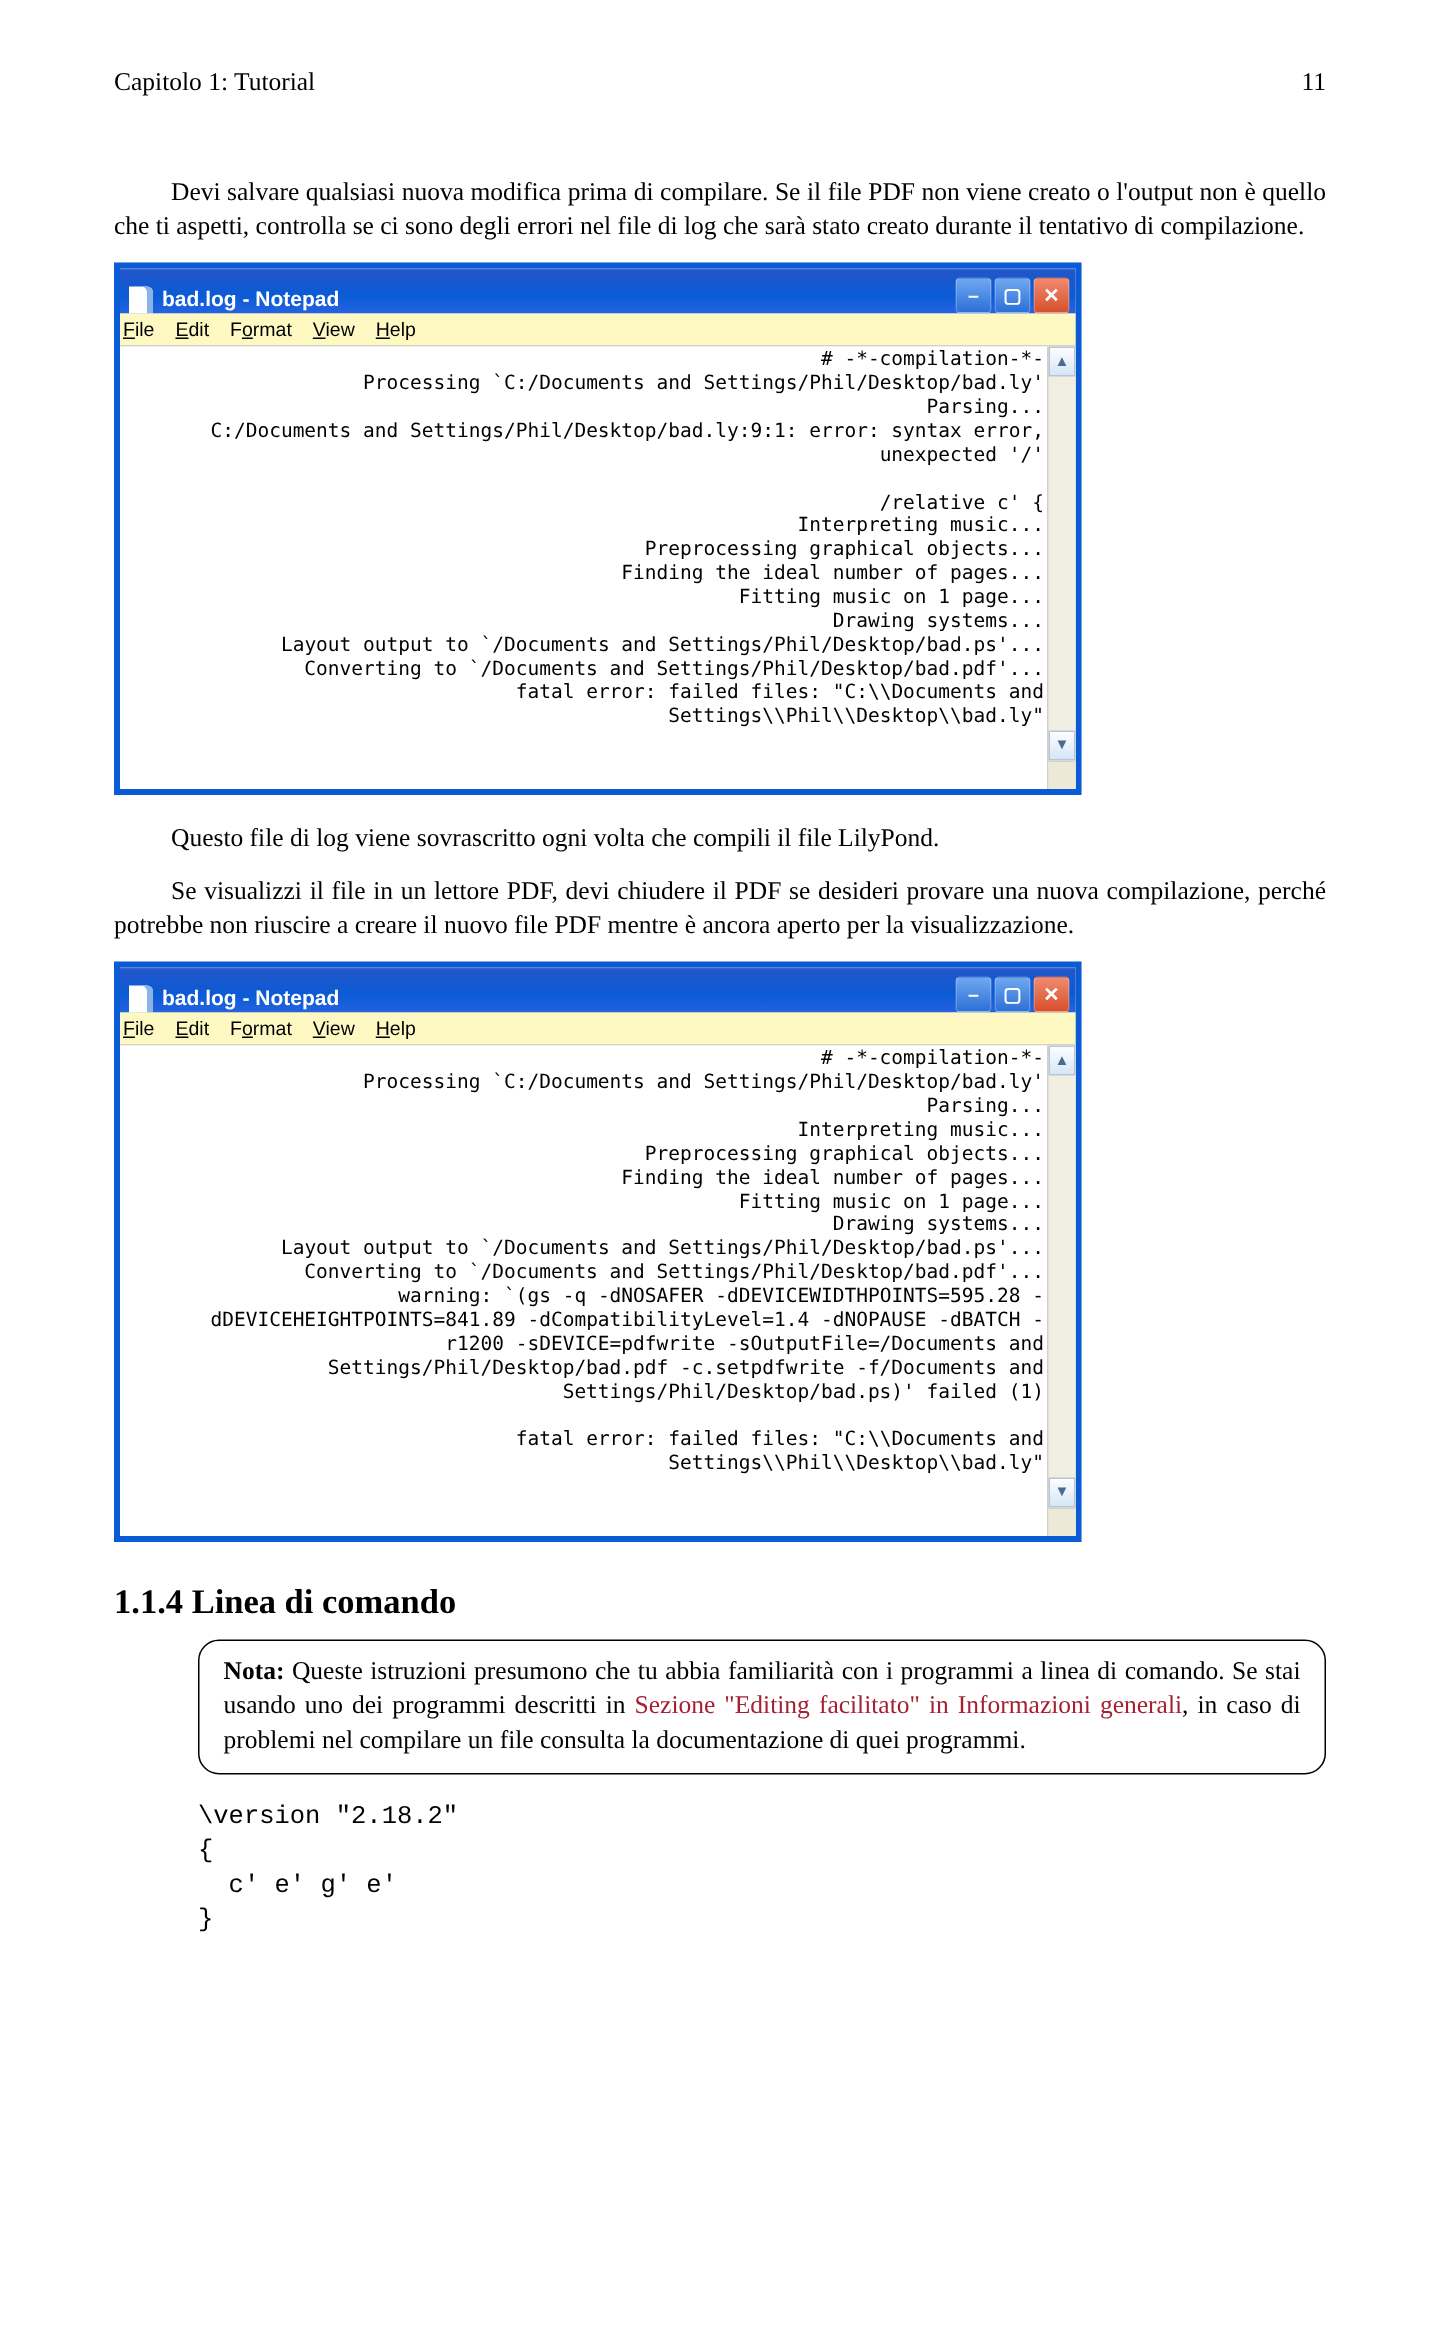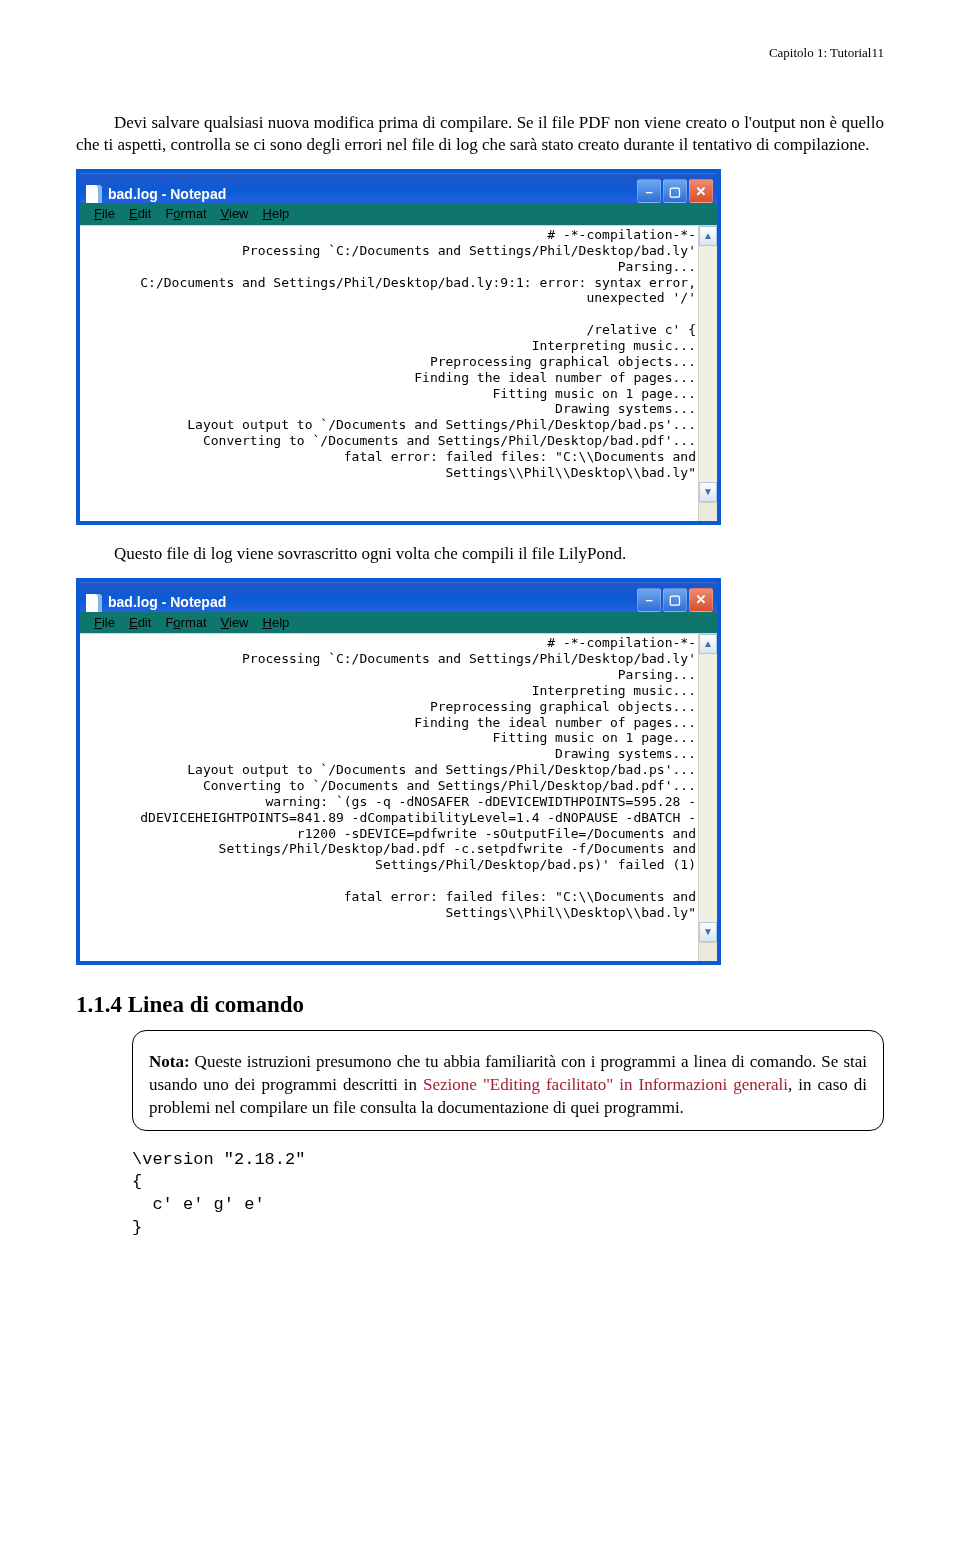"Capitolo 1: Tutorial" .running-header { font-size: 13px -> 17px; justify-content: flex-end -> space-between }
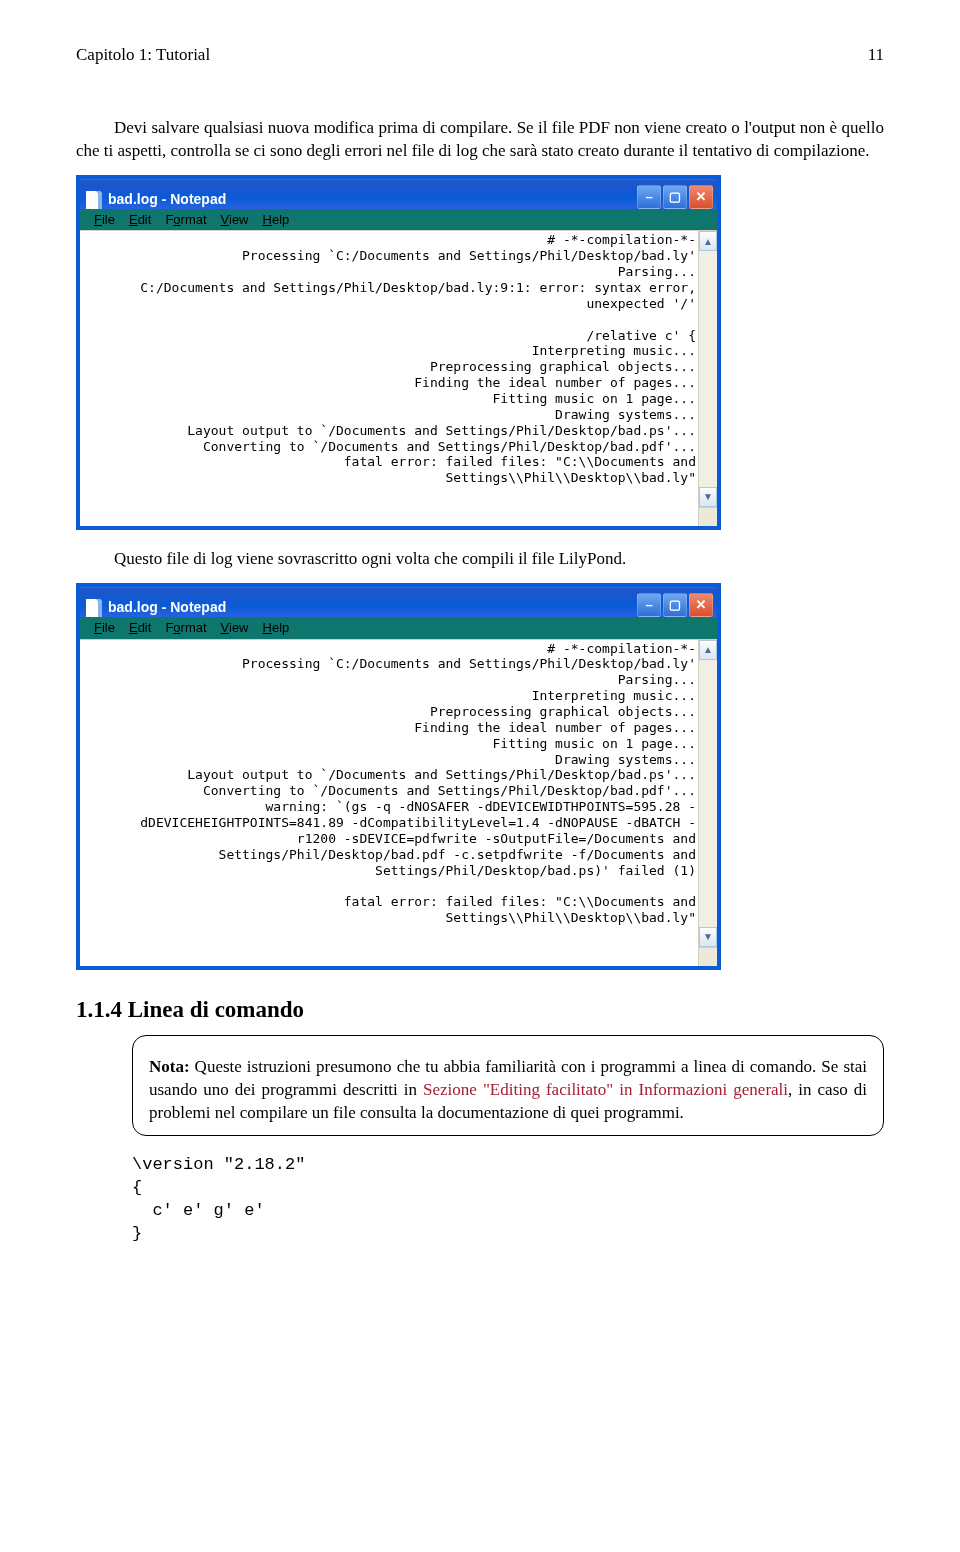"File" .menubar { background: #0f766e -> #fef9c3; padding: 2px 14px -> 2px 2px }
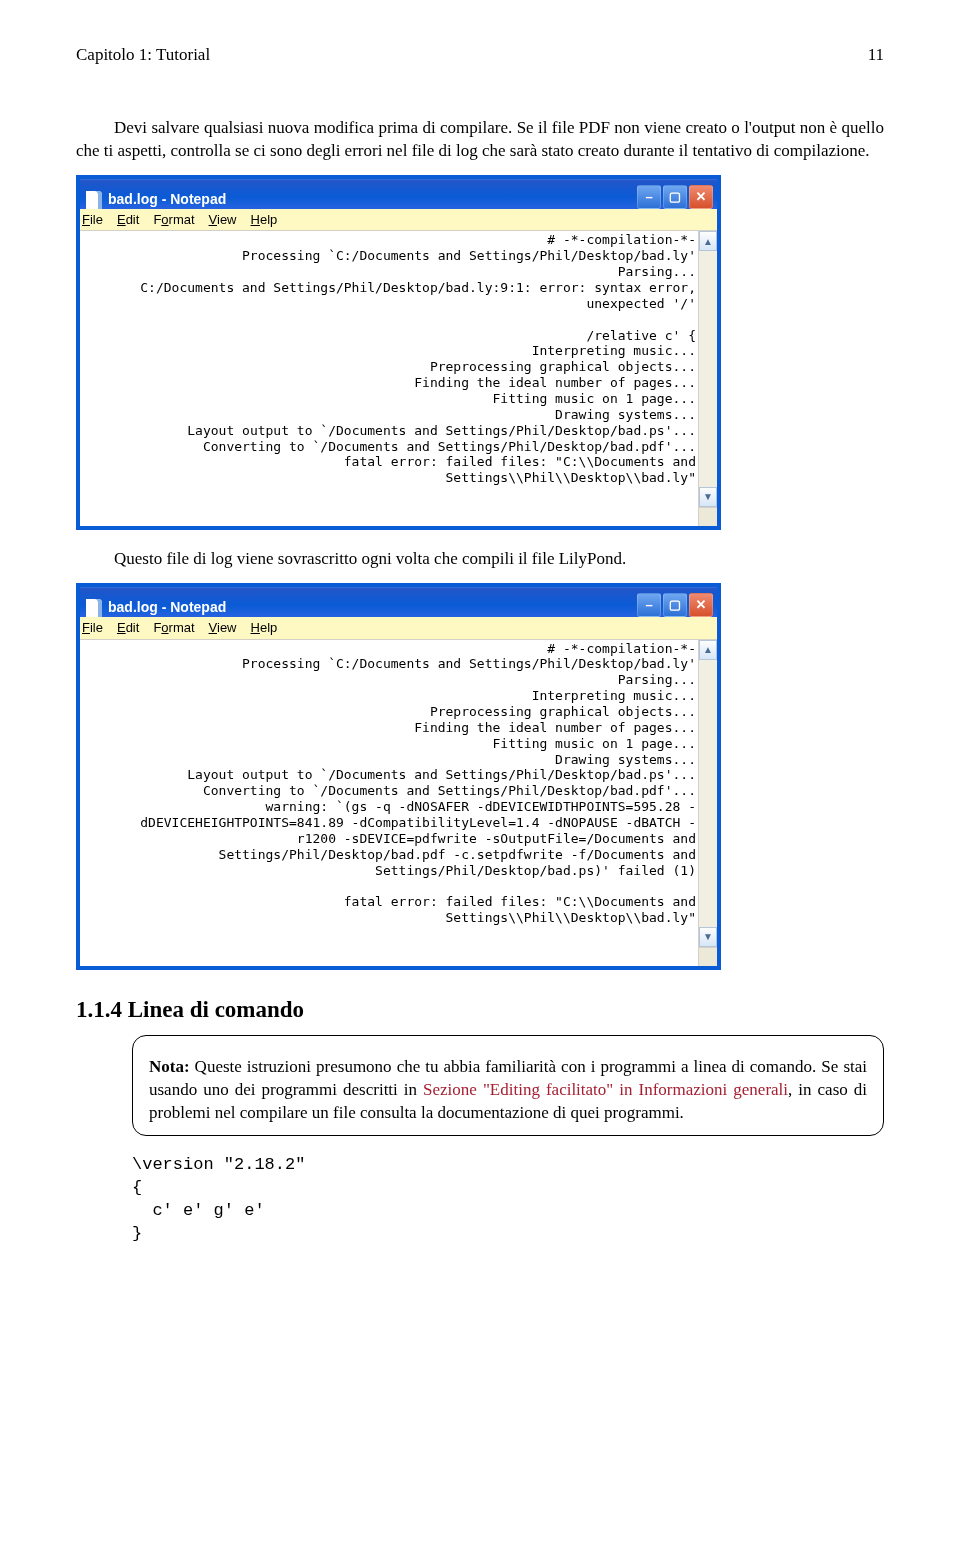"Se visualizzi il file in" p.body-para { html: none -> <p>Se visualizzi il file in un lettore PDF, devi chiudere il PDF se desideri provare una nuova compilazione, perché potrebbe non riuscire a creare il nuovo file PDF mentre è ancora aperto per la visualizzazione.</p> }
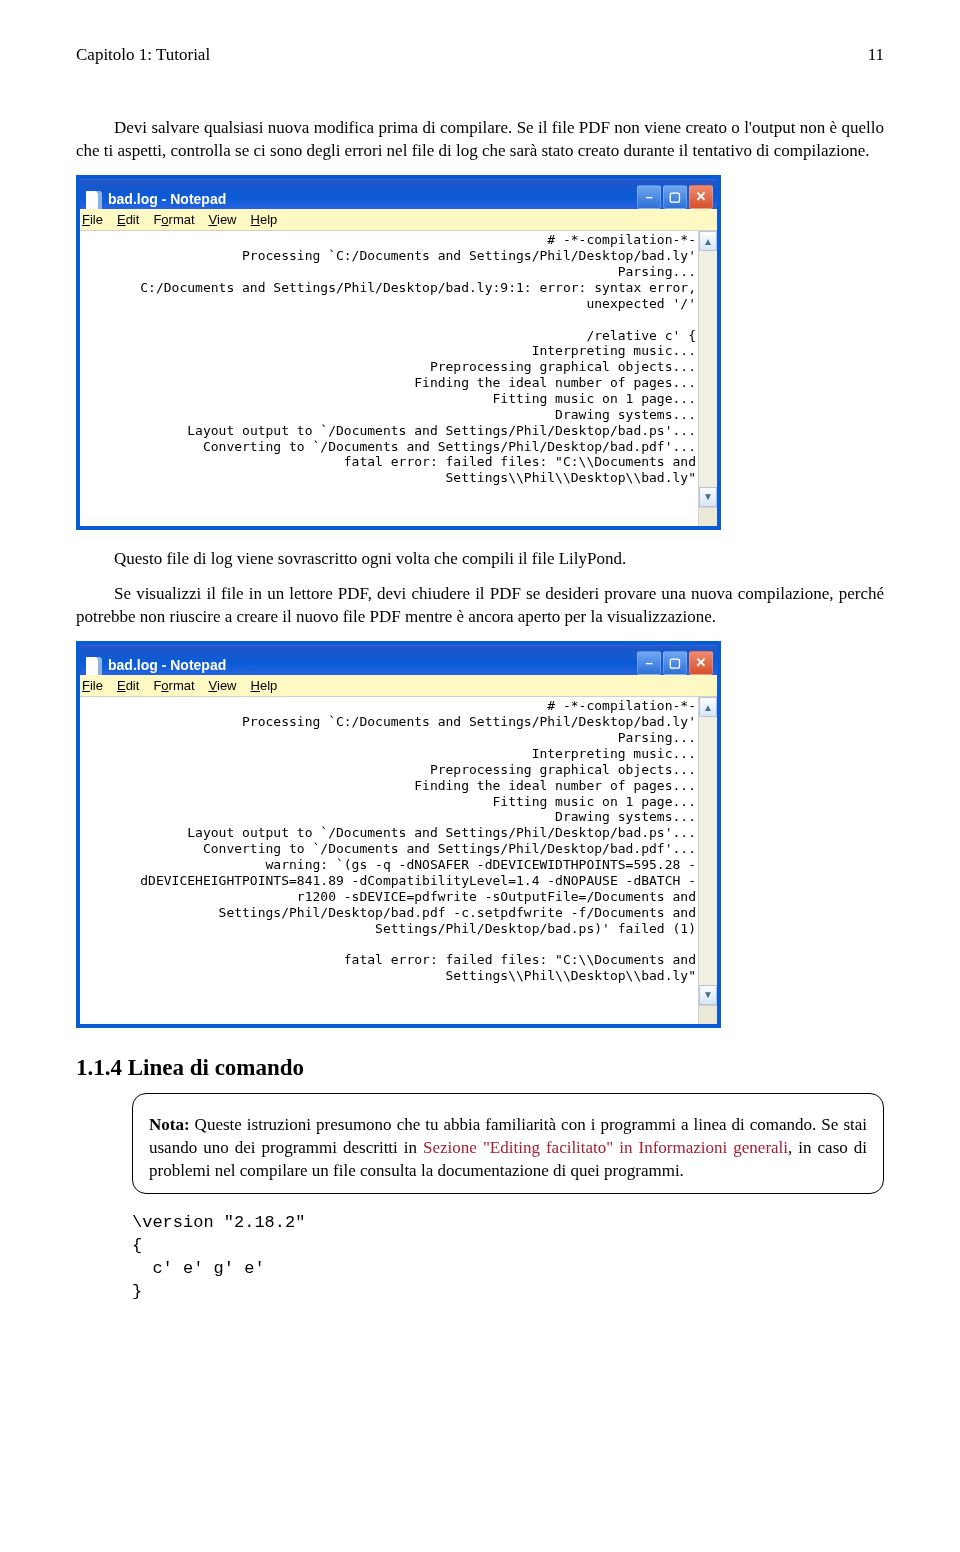"Nota: Queste istruzioni presumono che" .note-box { padding: 20px 16px 10px 16px -> 9px 16px 10px 16px }
